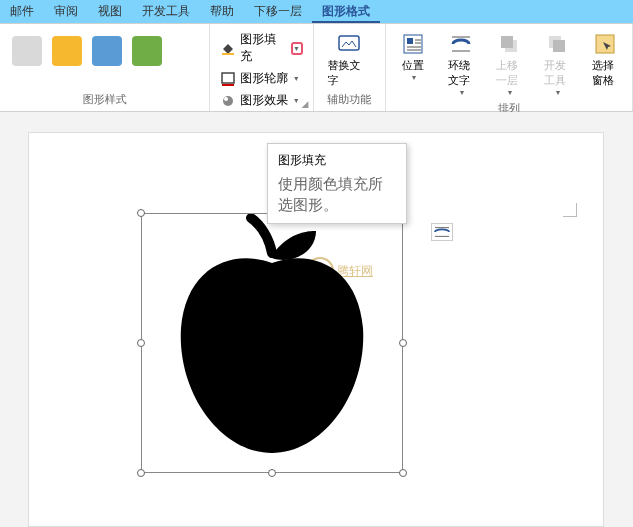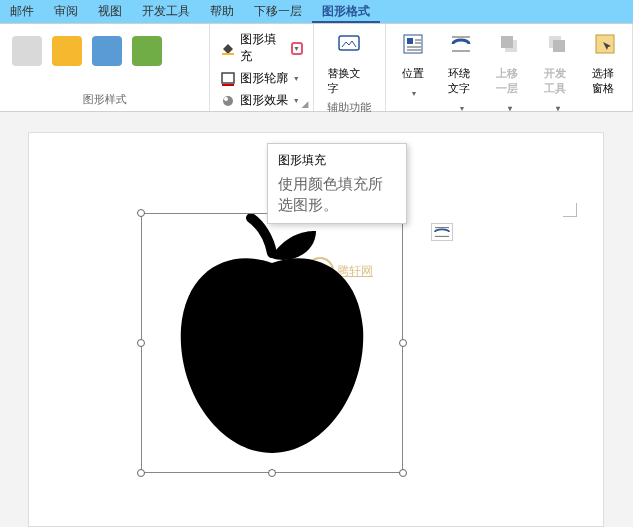"替换文字" .big-btn { gap: 8px -> none }
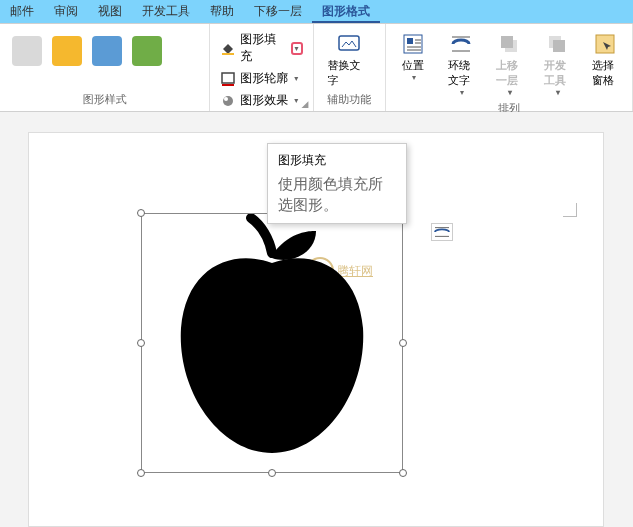"上移一层" .big-btn.disabled { font-weight: bold -> none }
